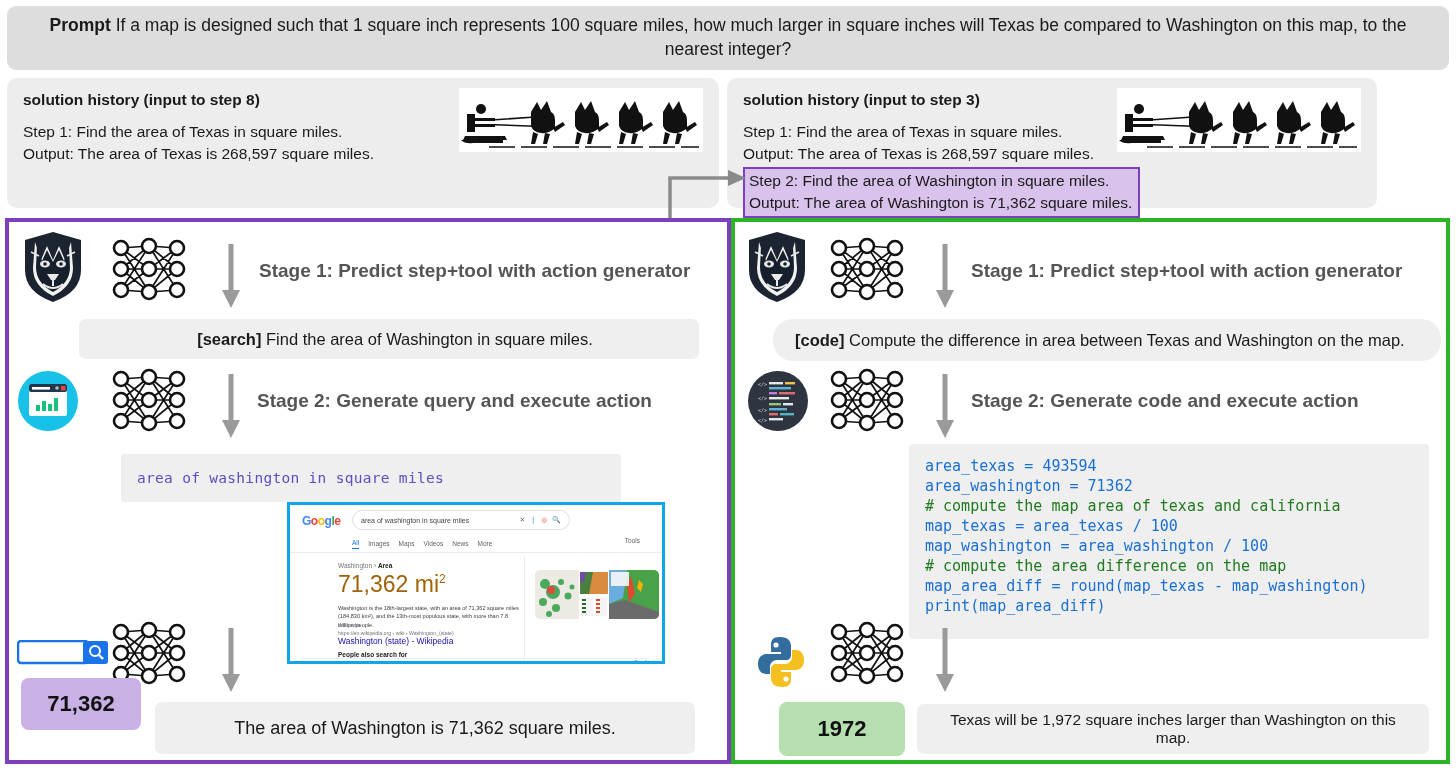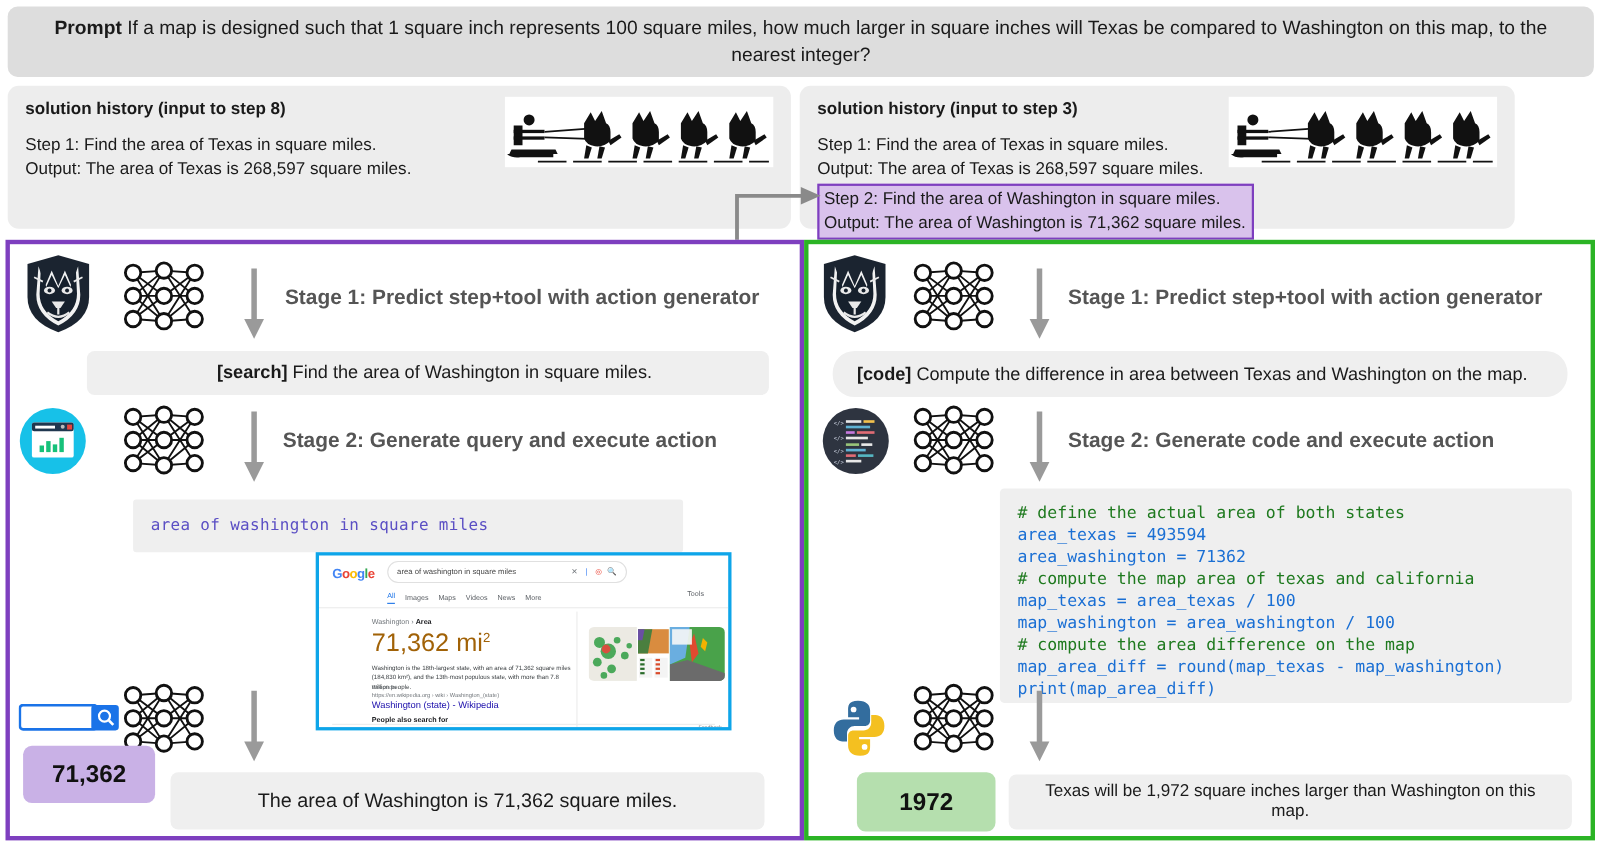"[code] Compute the difference in" div.gray-box { left: 22px -> 38px }
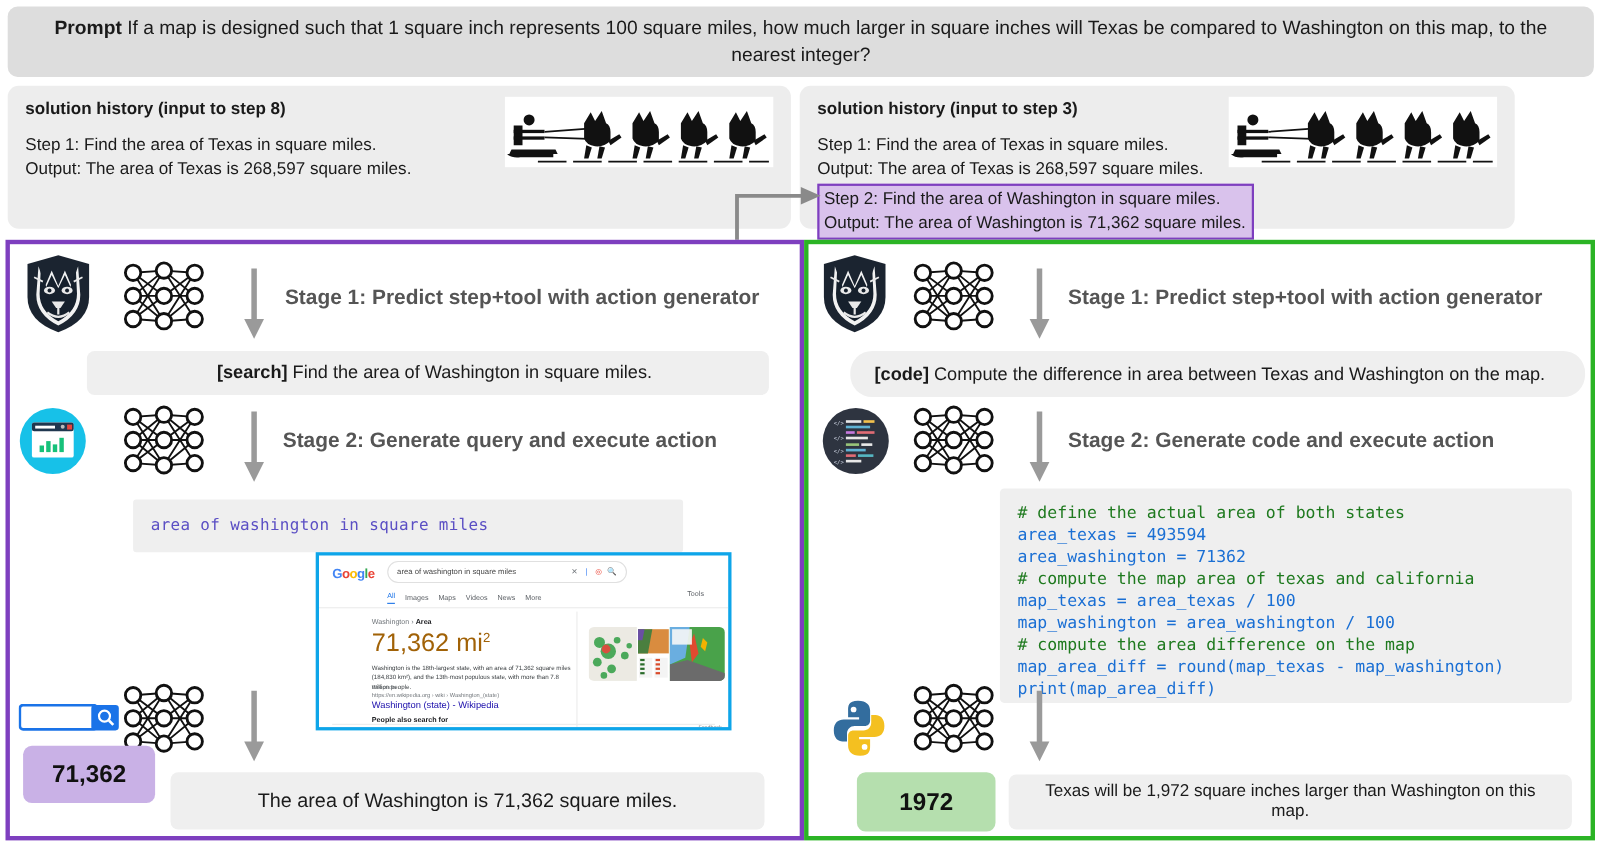"# define the actual area" div.code-line { html: <div># define the actual area of both states</div> -> none }
